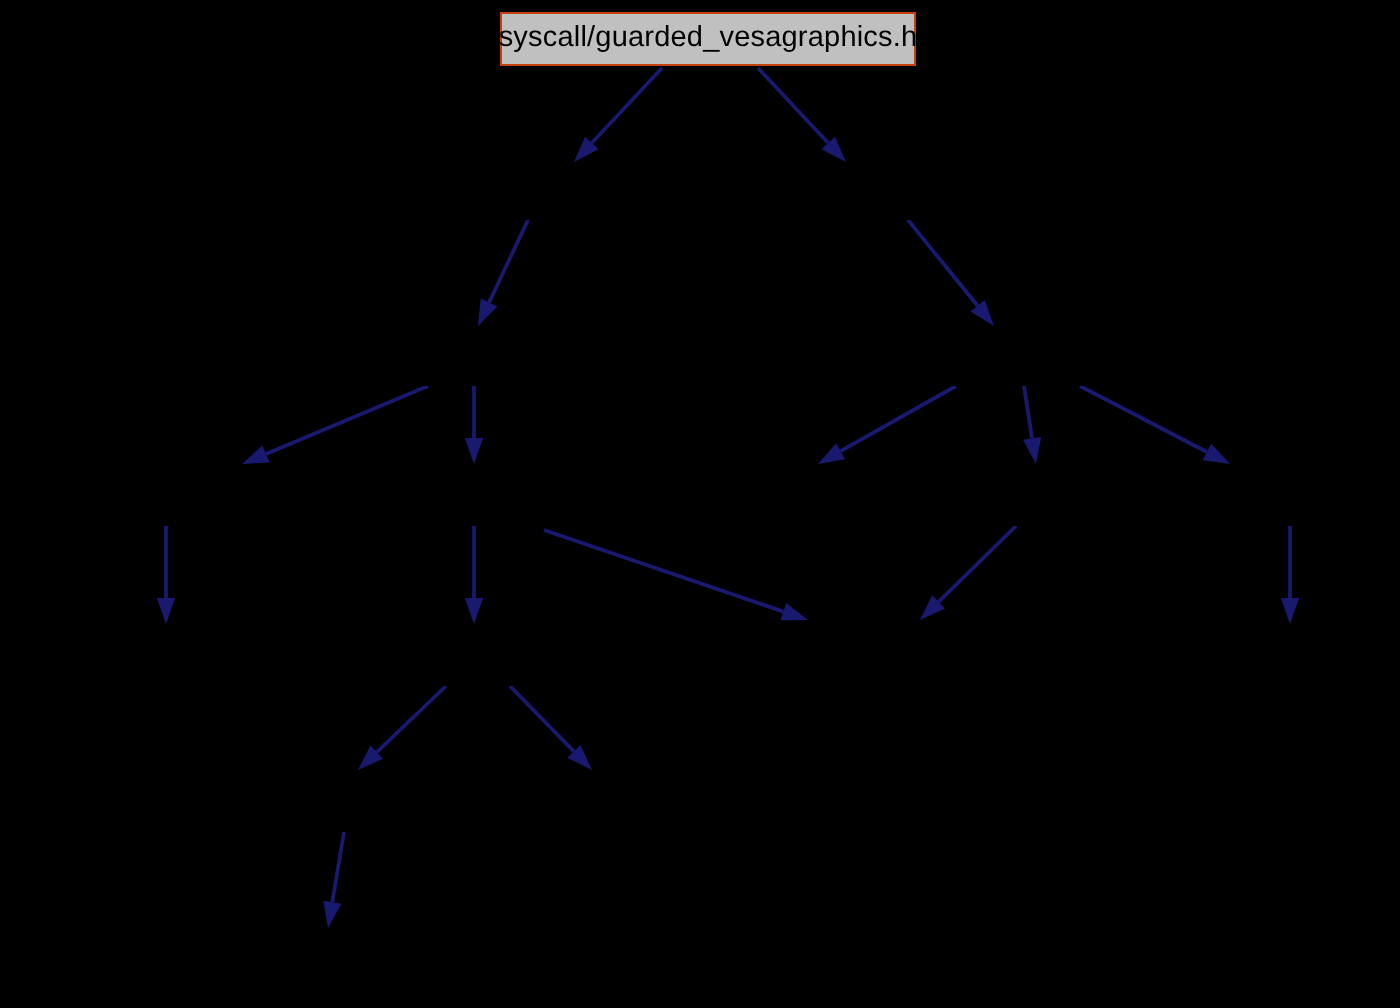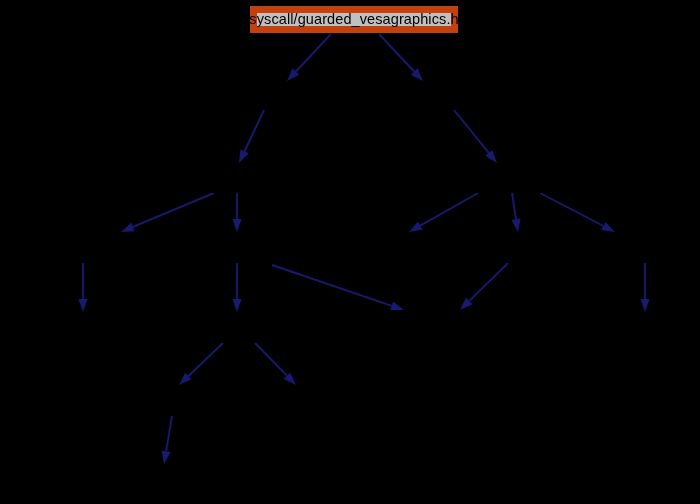"syscall/guarded_vesagraphics.h" .graph-node.root-node { border: 7px solid #c2410c -> 1px solid #c2410c }
